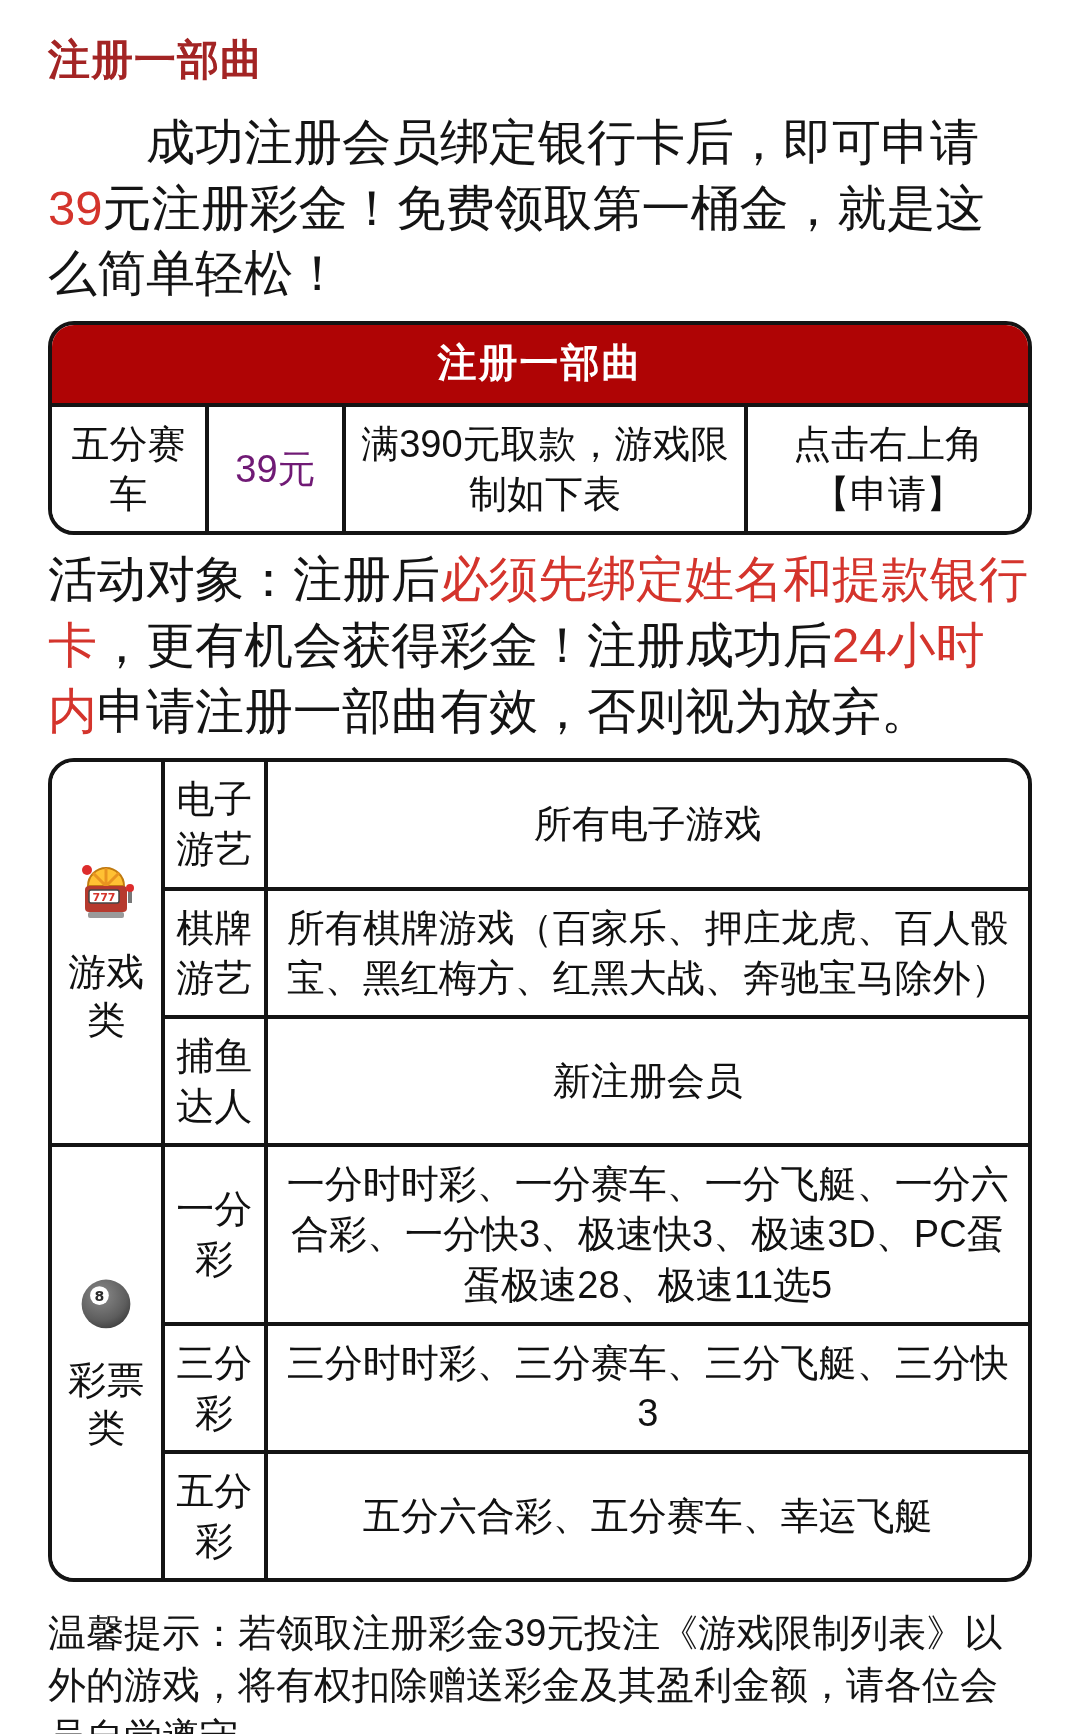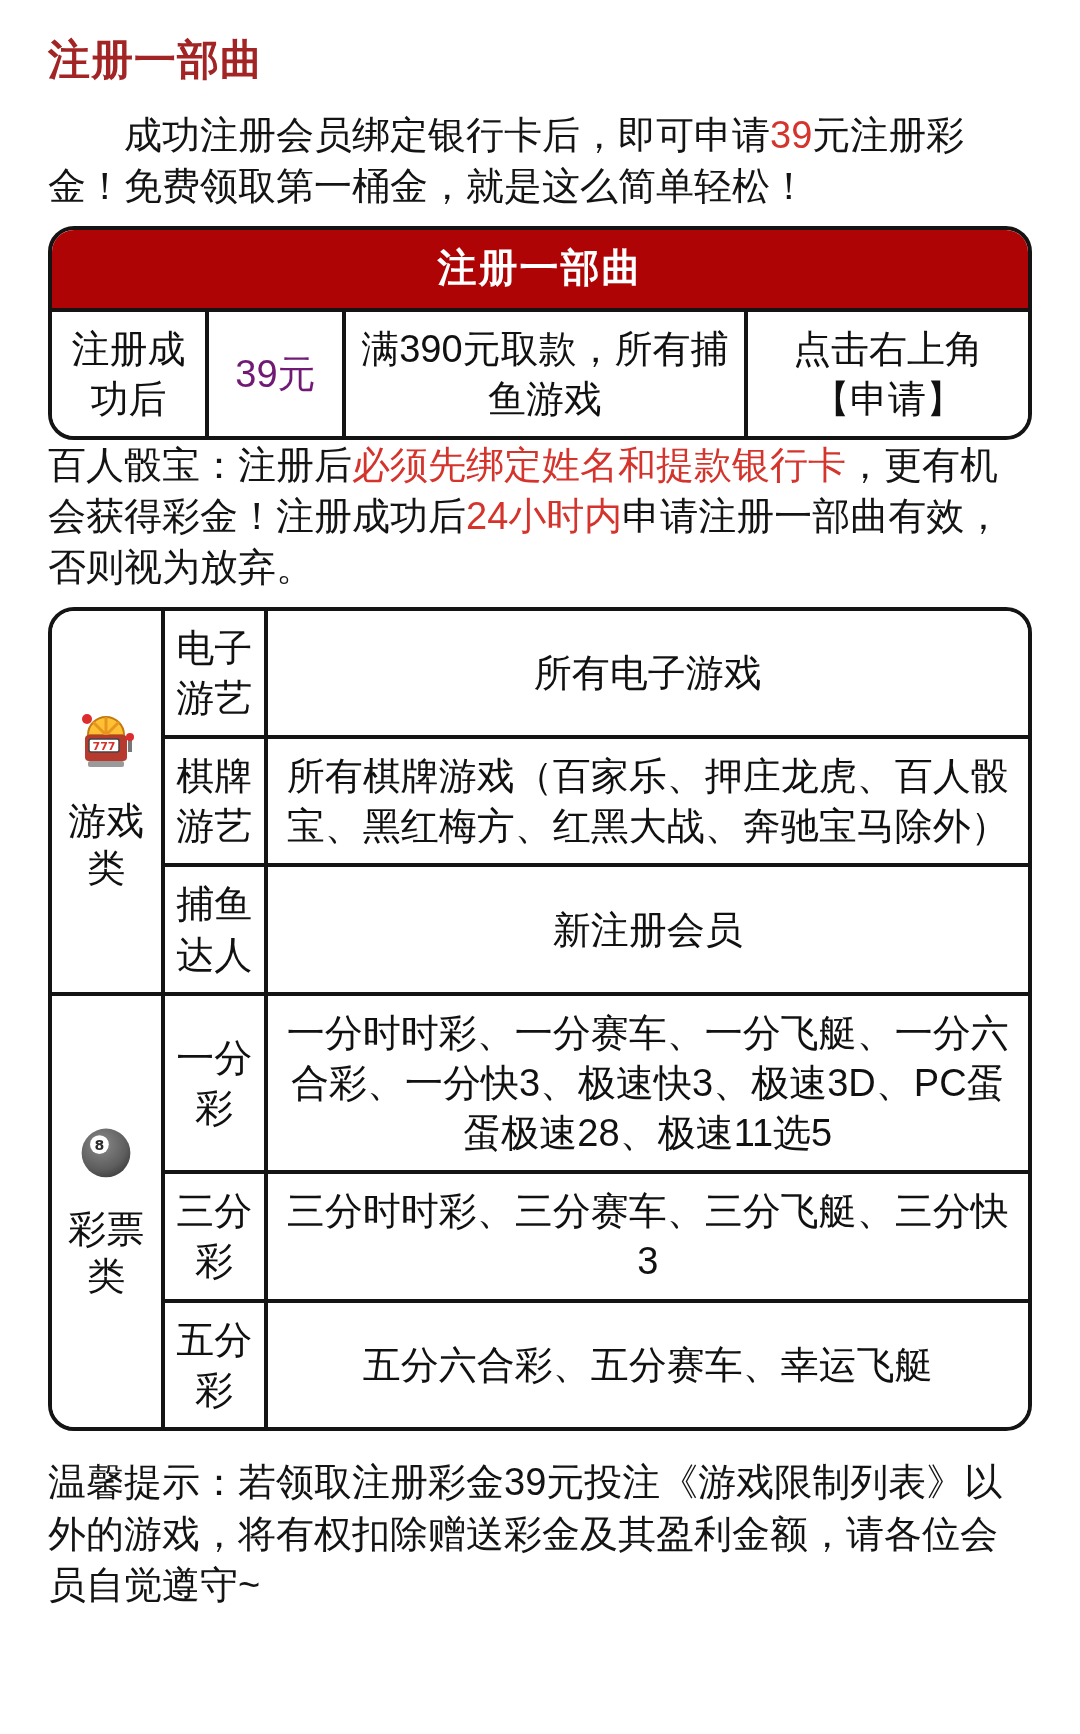"成功注册会员绑定银行卡后，即可申请39元注册彩金！免费领取第一桶金，就是这么简单" p.body-text { font-size: 38px -> 49px; margin: 0 0 14px 0 -> 12px 0 14px 0 }
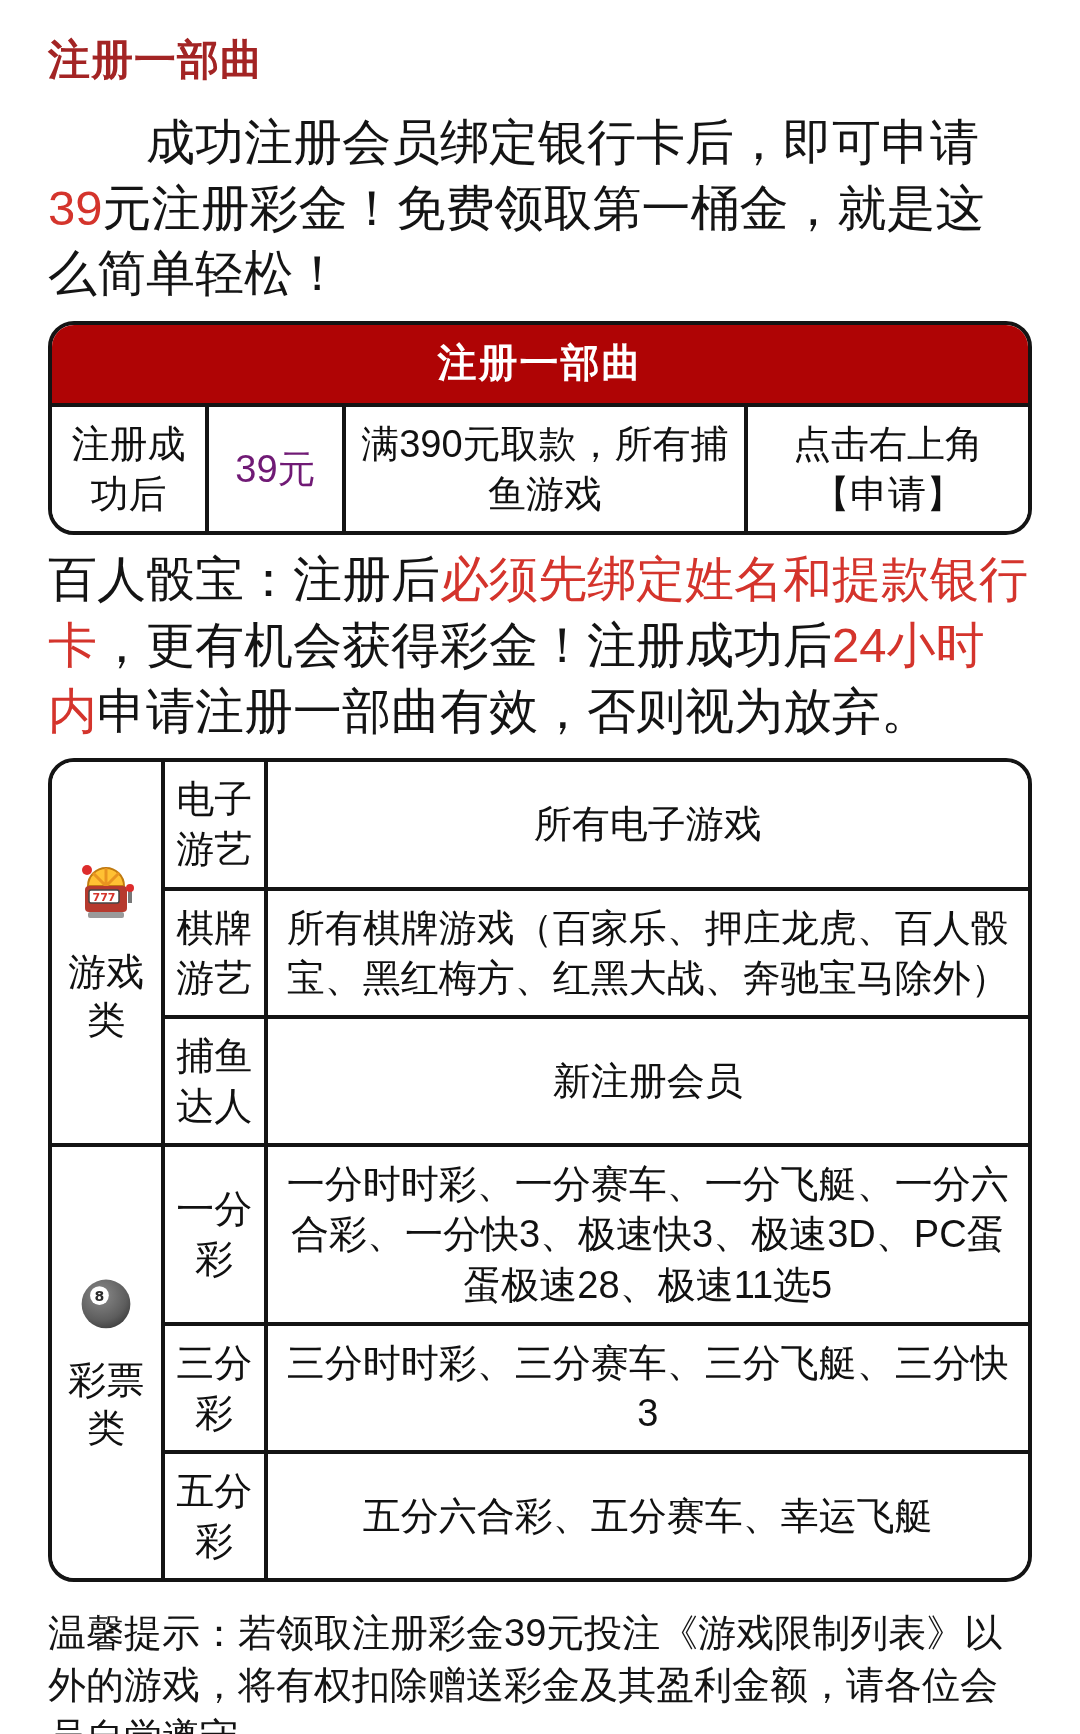"注册成功后" td { text: 注册成功后 -> 五分赛车 }
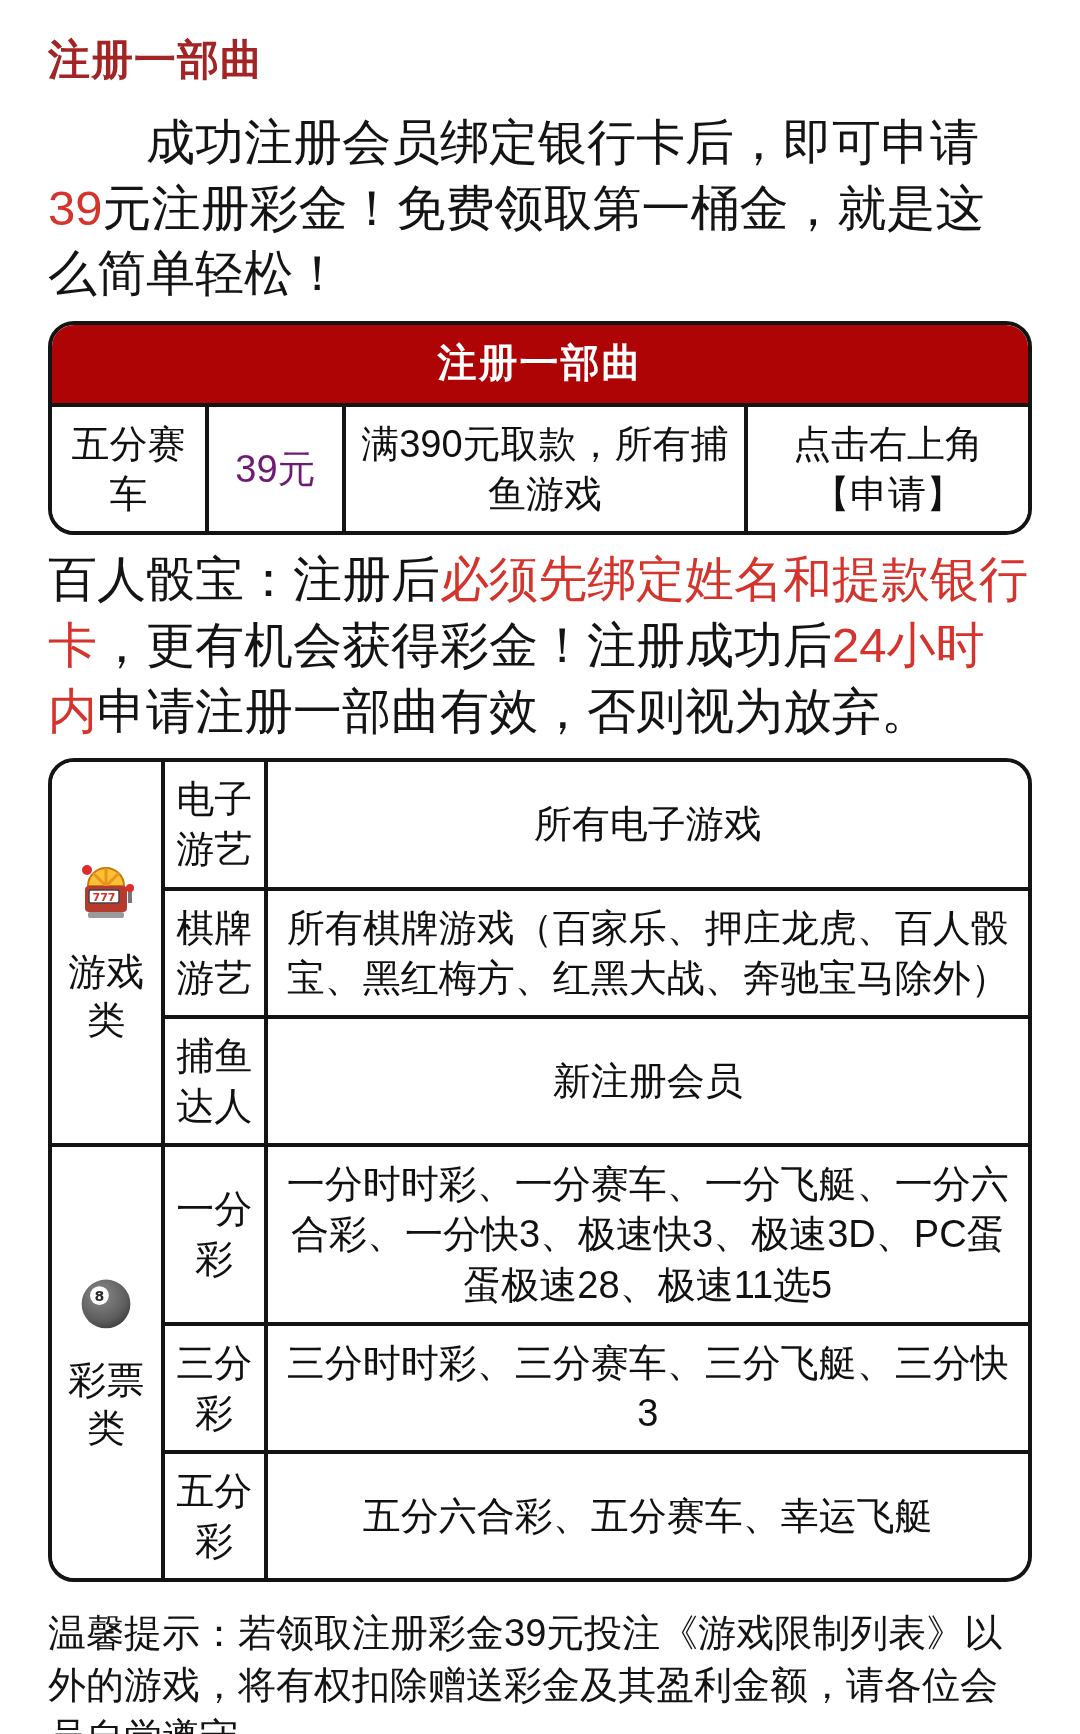"满390元取款，所有捕鱼游戏" td { text: 所有捕鱼游戏 -> 游戏限制如下表 }
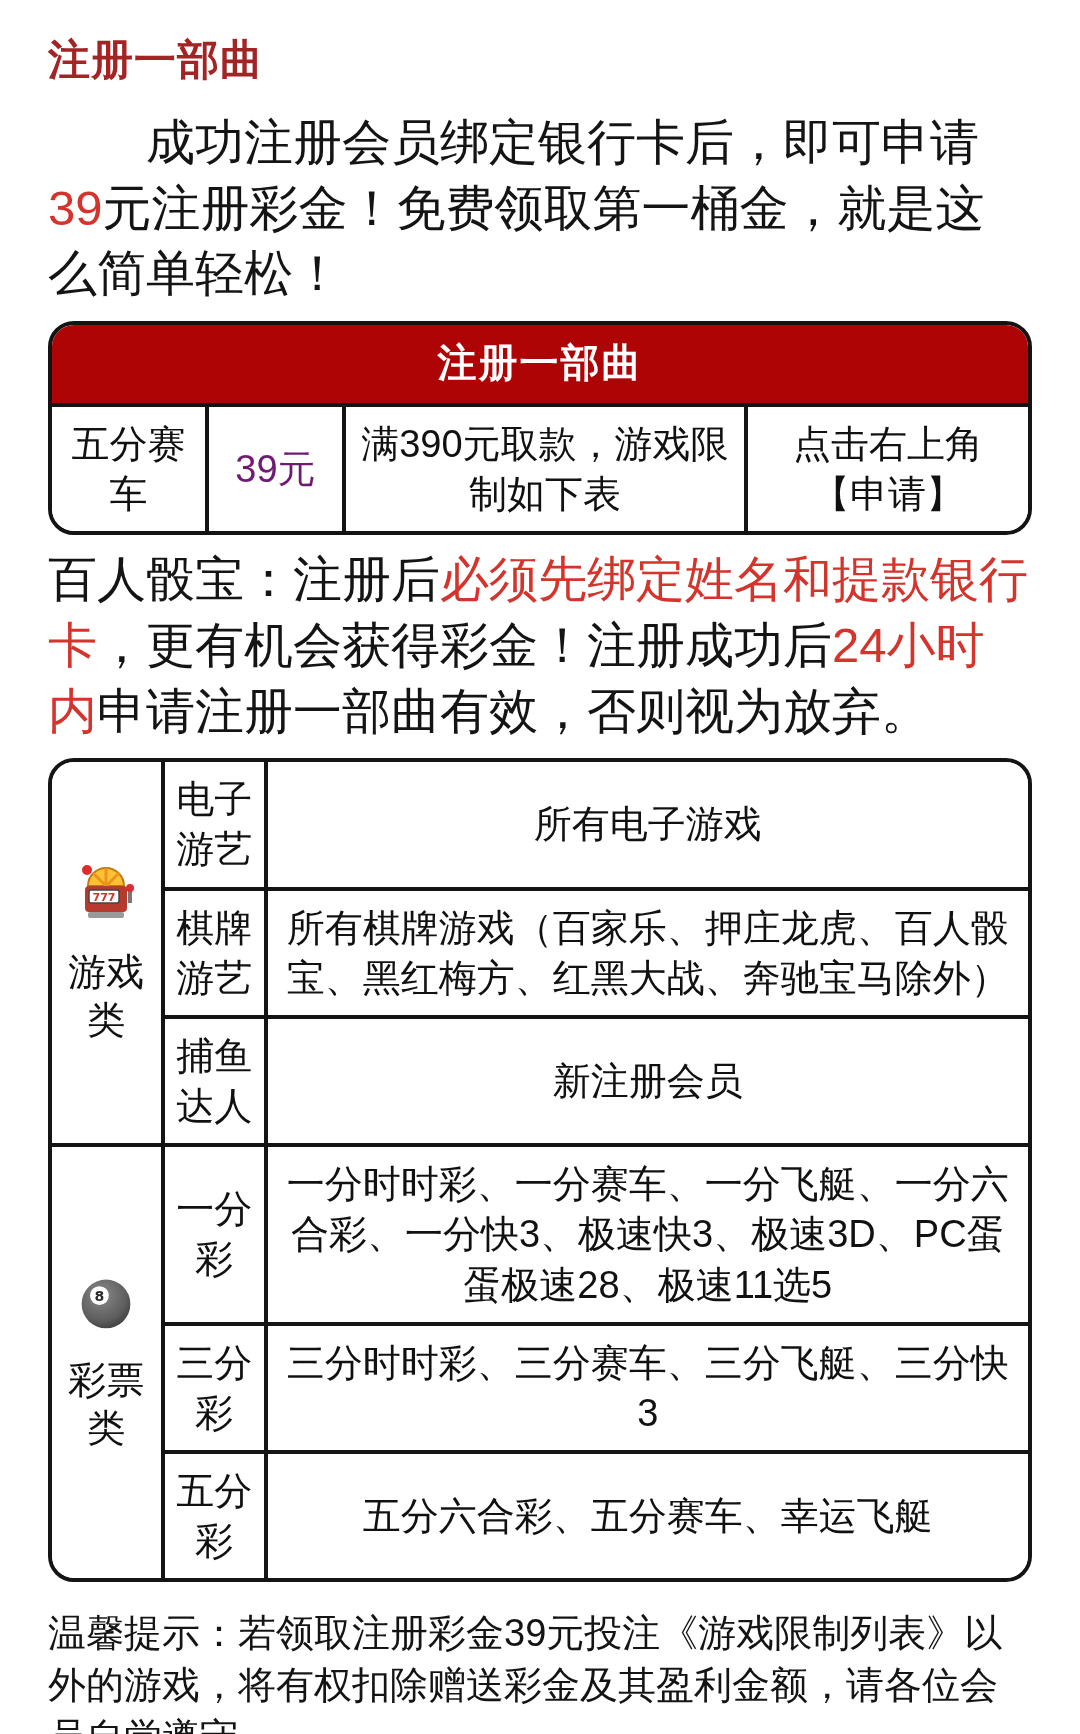"百人骰宝：注册后" span { text: 百人骰宝 -> 活动对象 }
